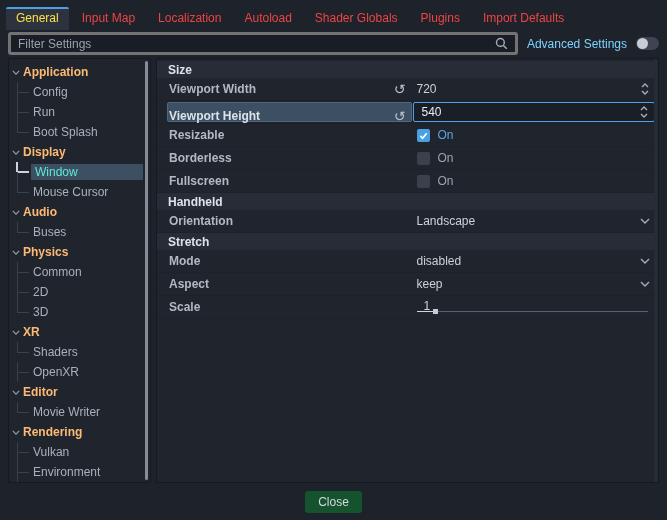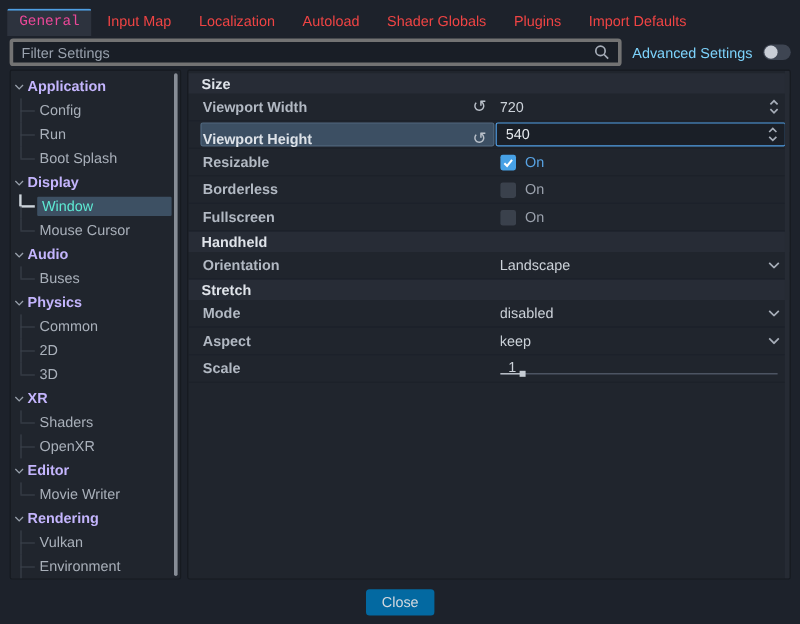"General" .tab.active { color: #ec4899 -> #fde047; font-family: Liberation Mono, monospace -> none }
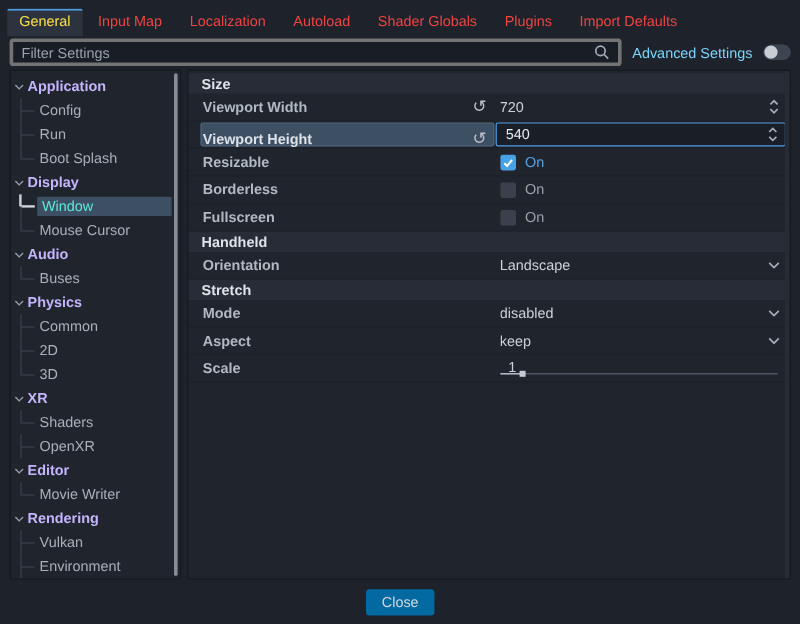"Application" .group .tw-label { color: #c4b5fd -> #fdba74 }
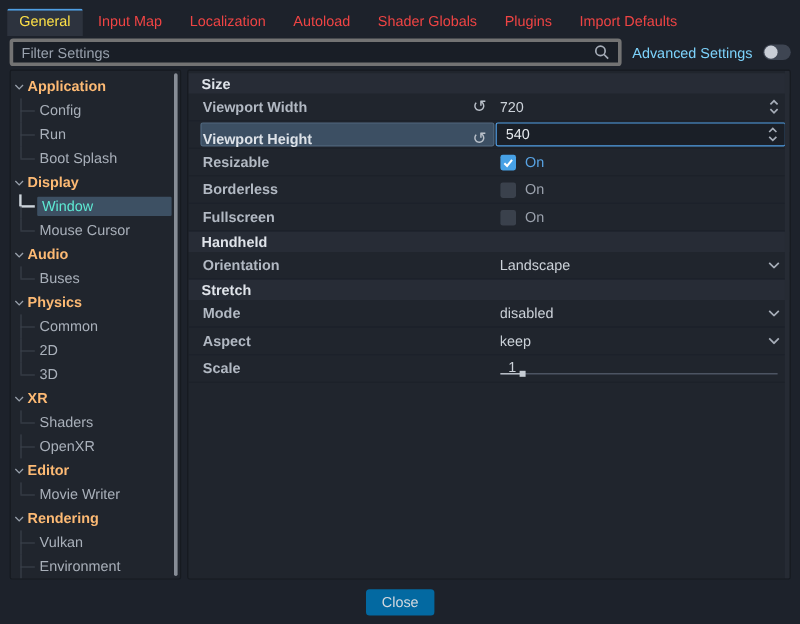"Close" .close-btn { background: #0369a1 -> #14532d }
